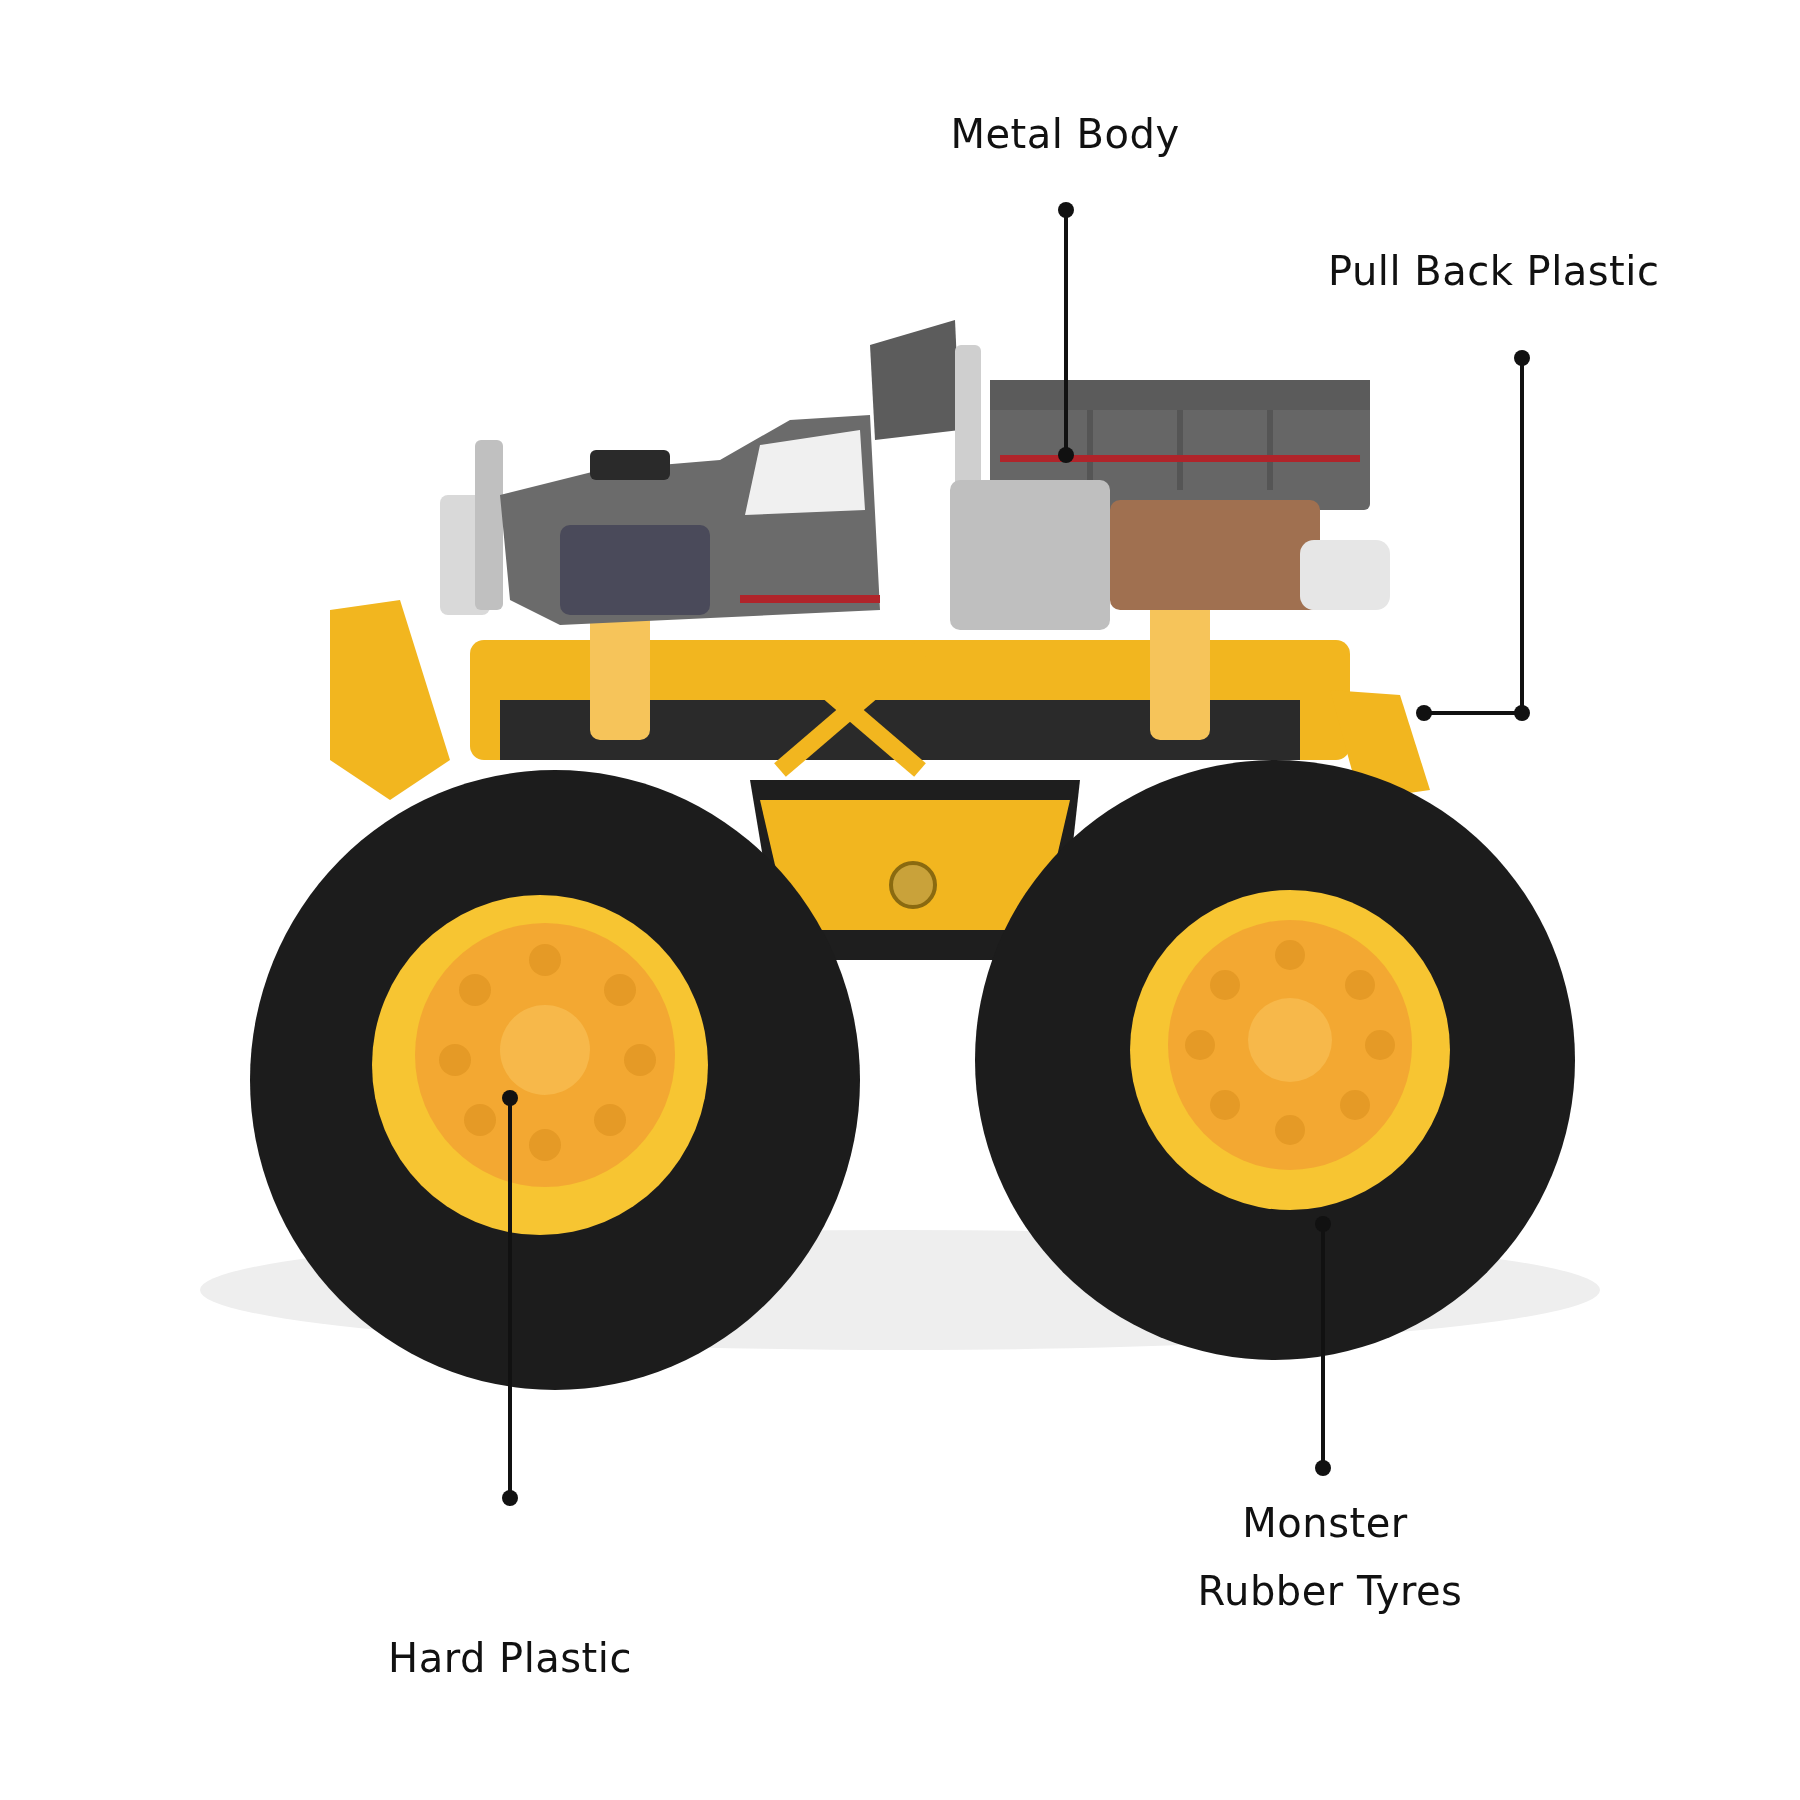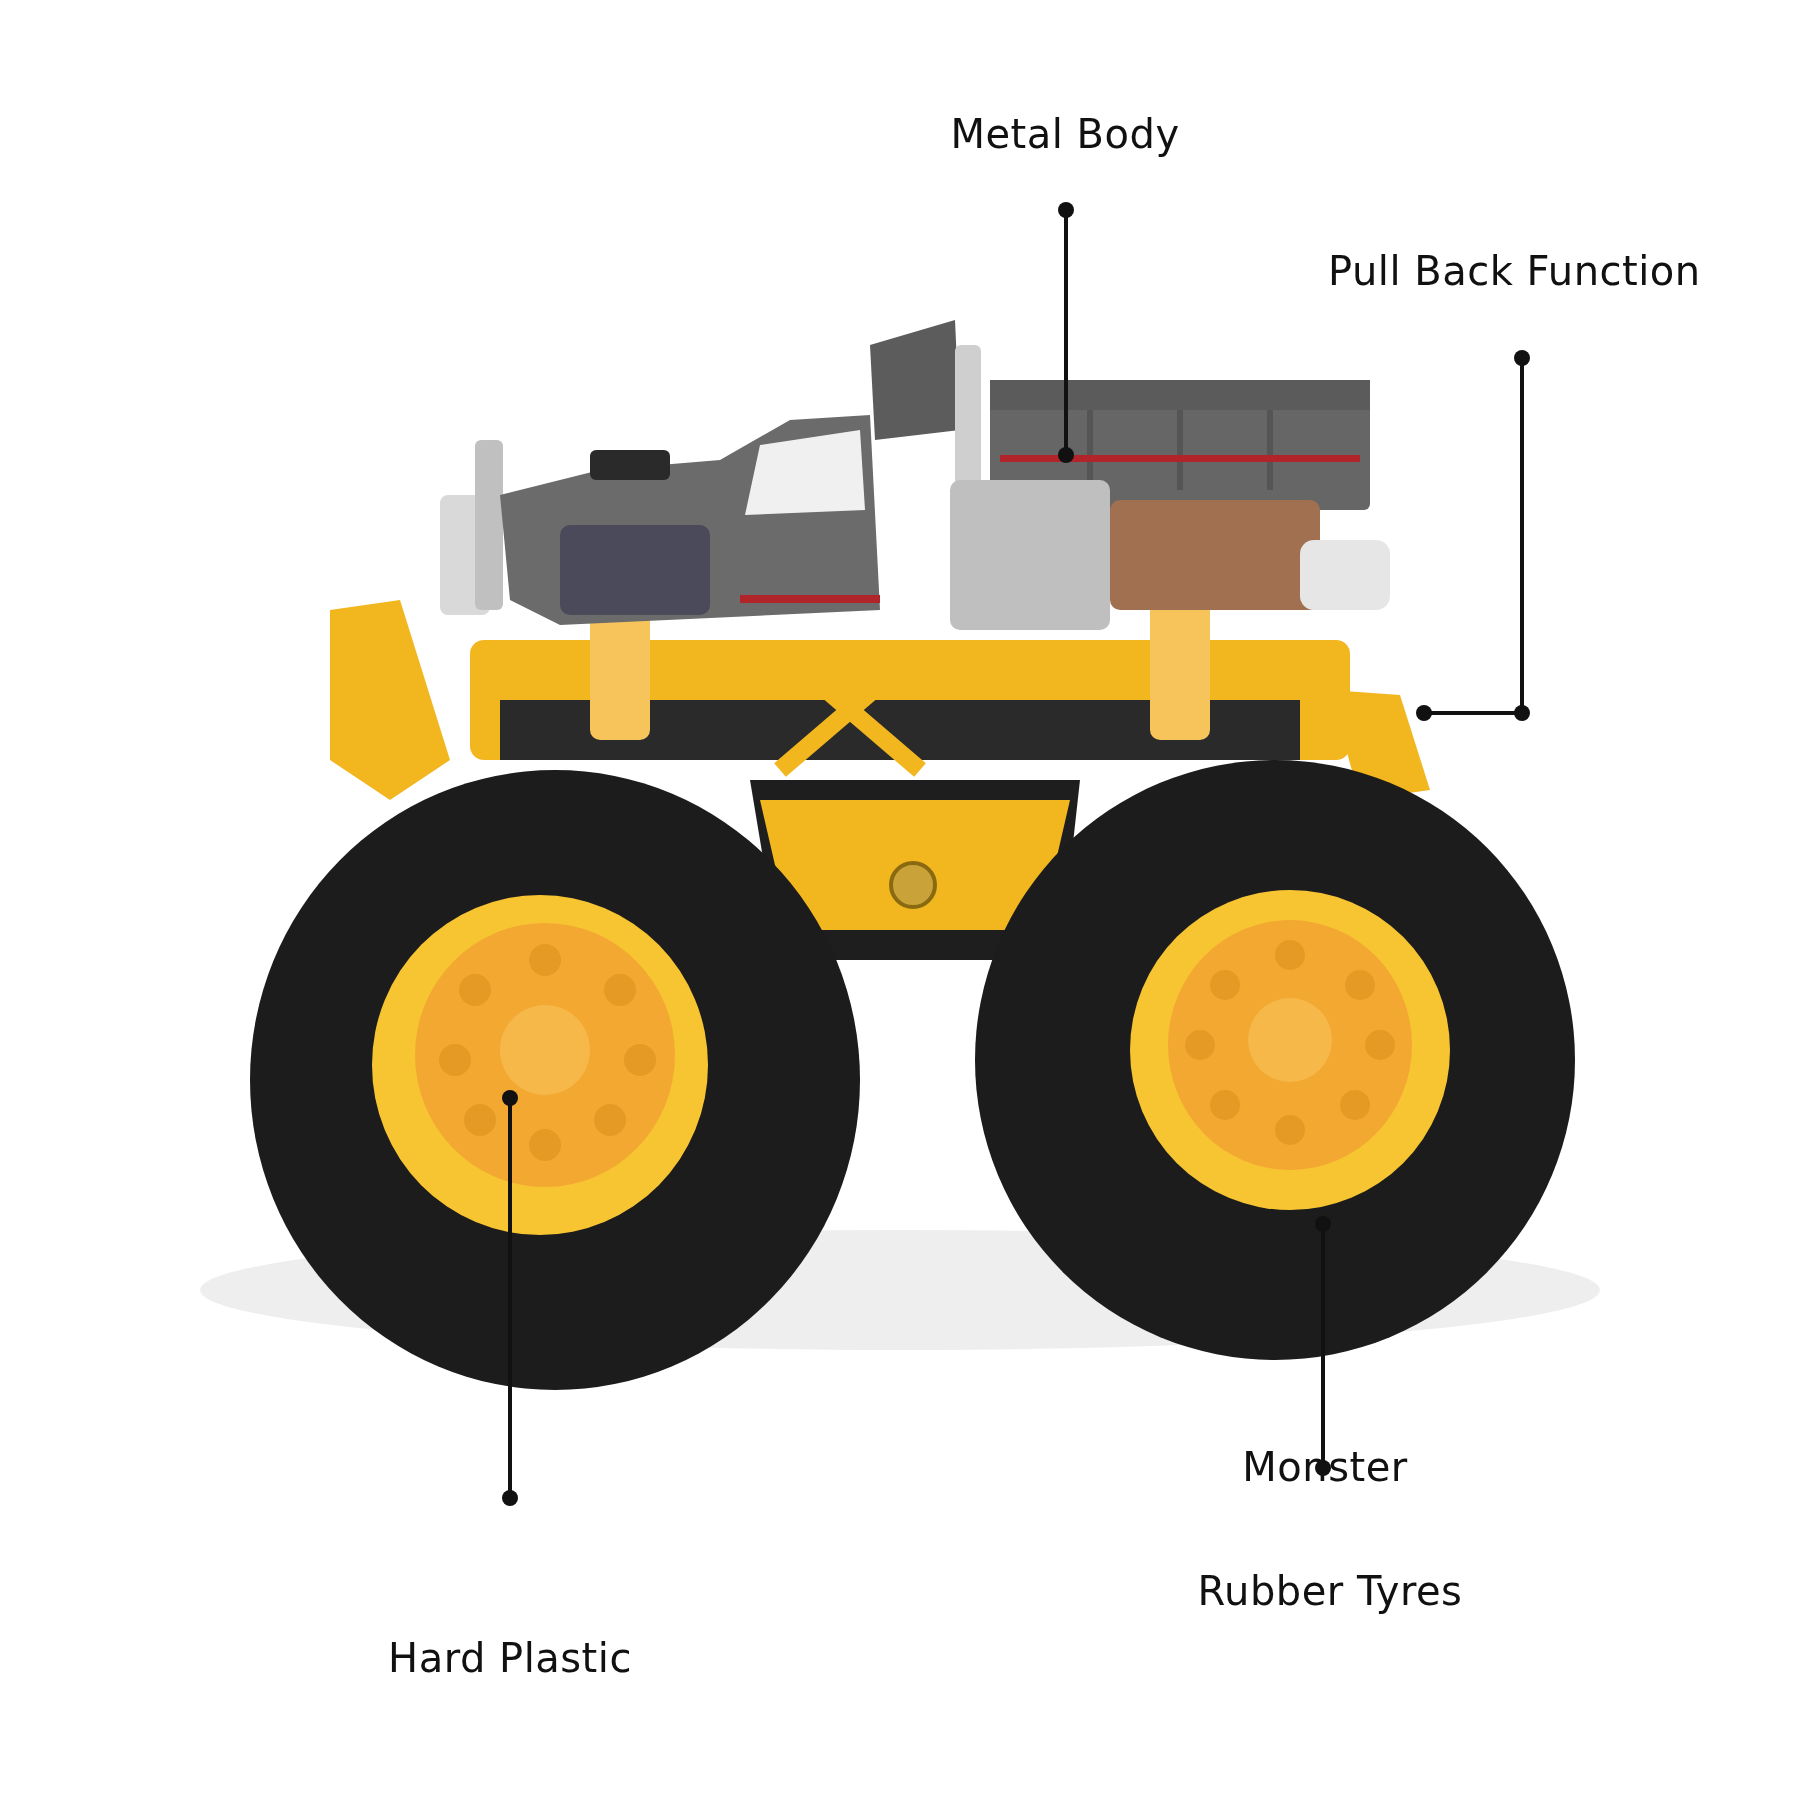"Pull Back Function" div.label { text: Function -> Plastic }
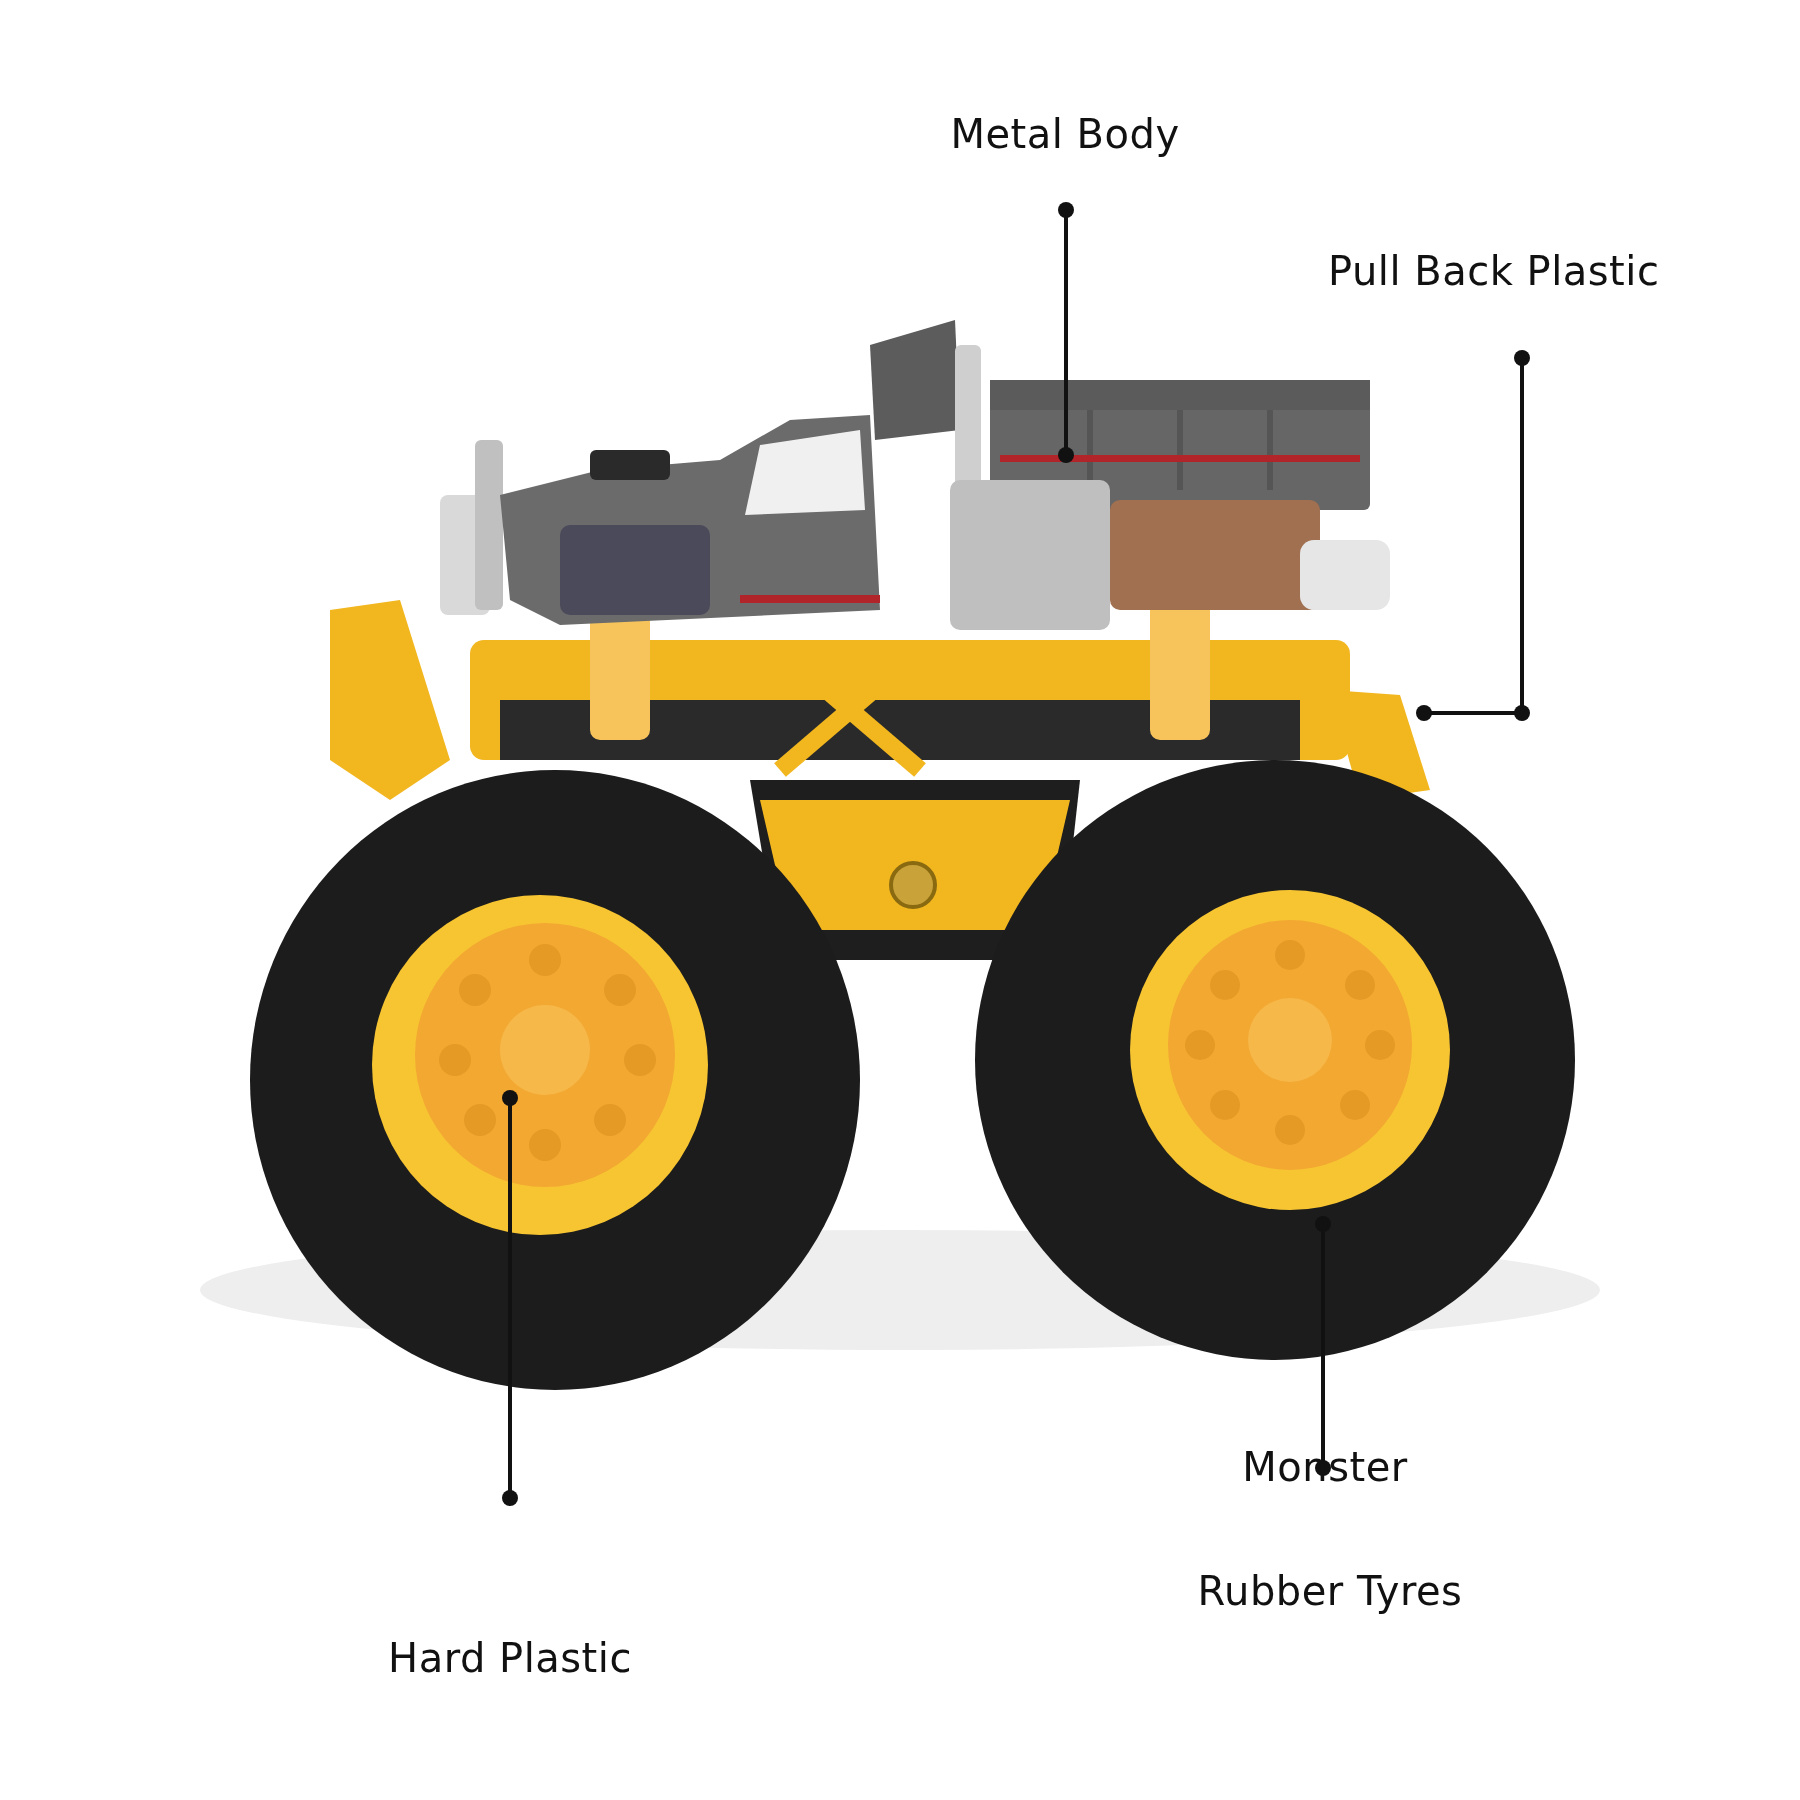"Monster" div.label { top: 1441px -> 1497px }
